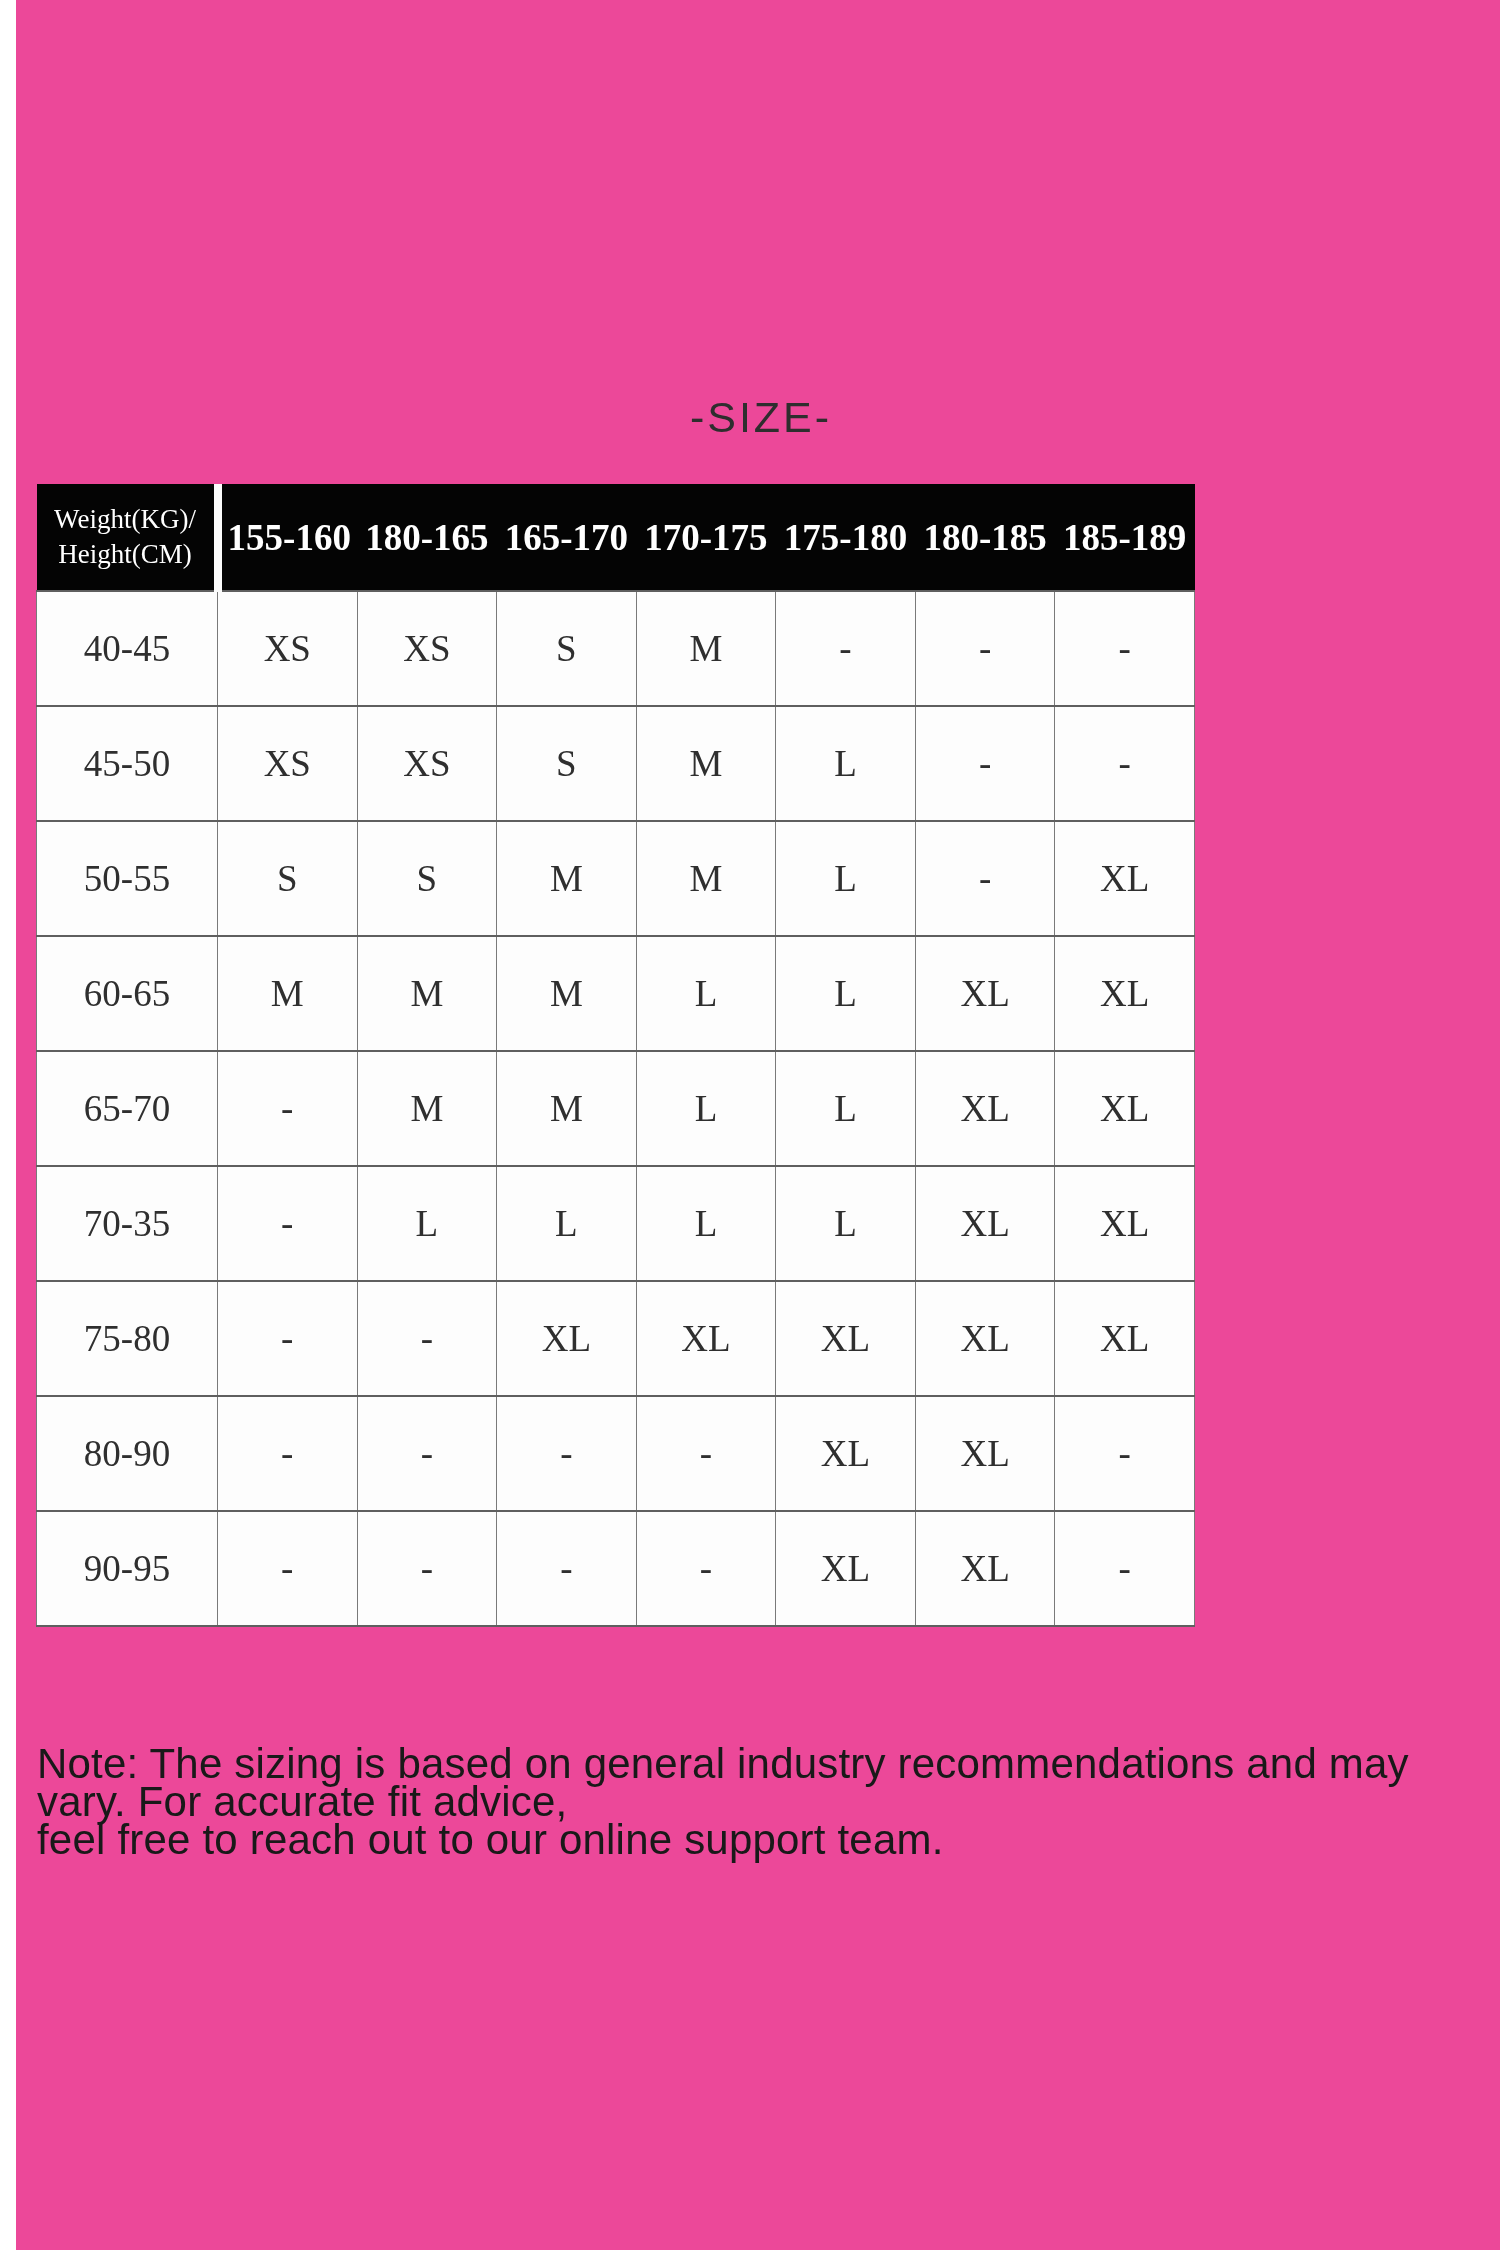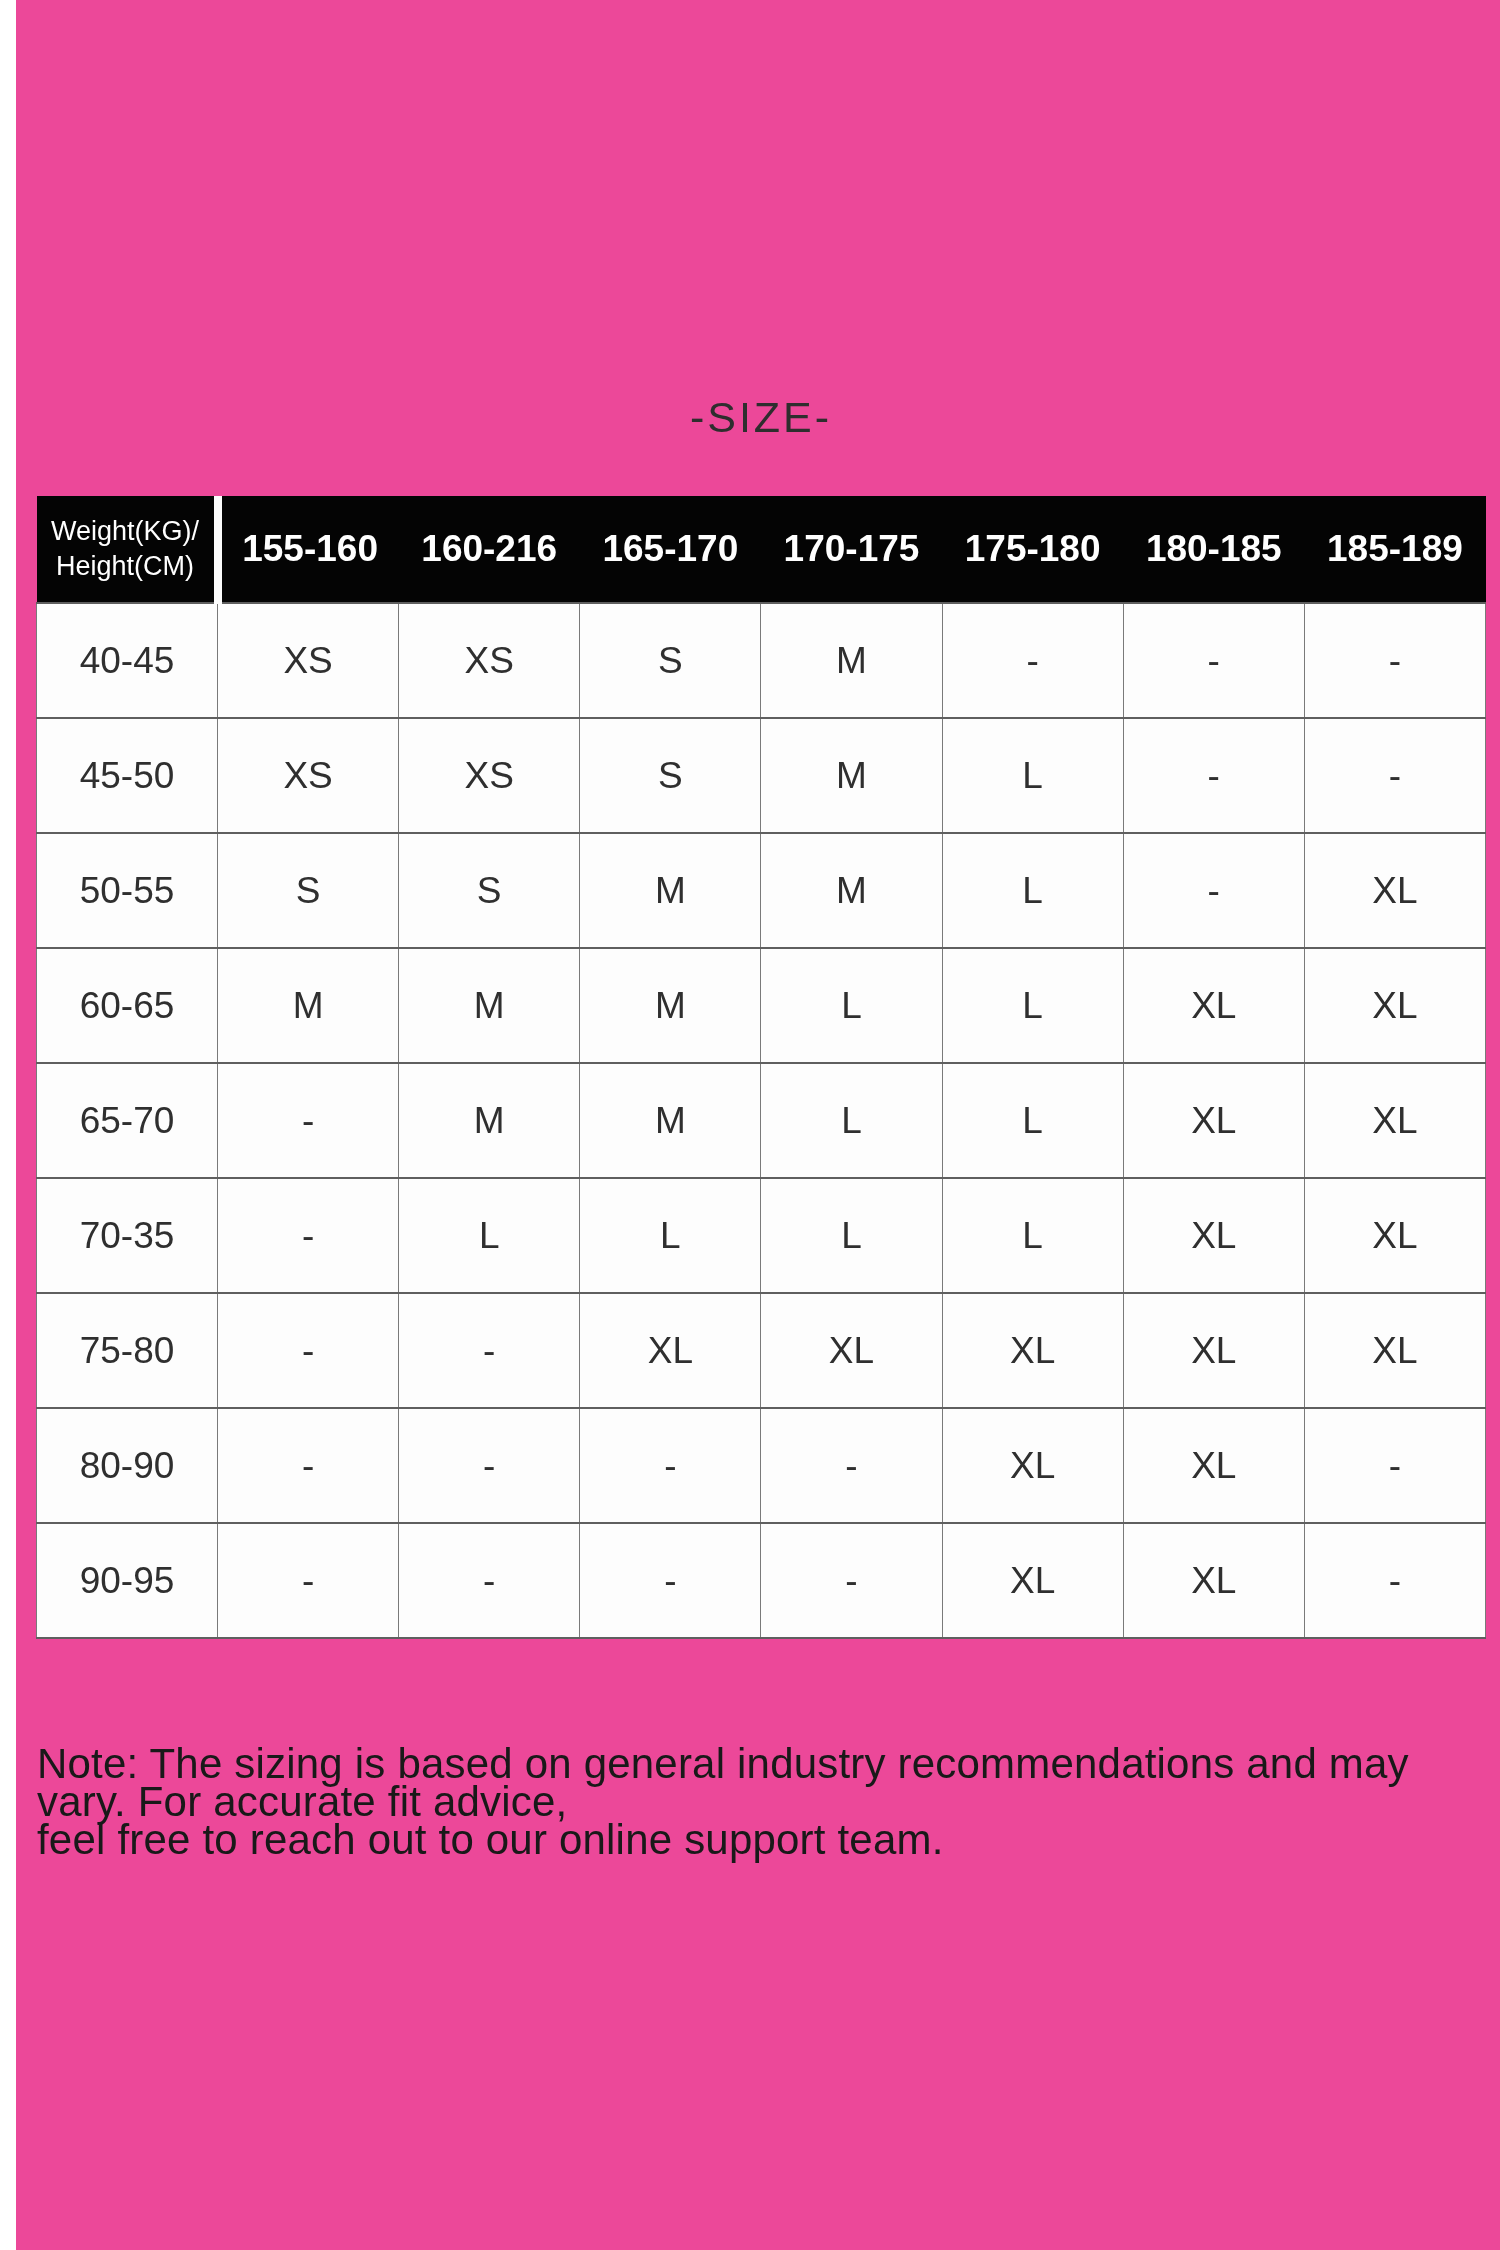"Weight(KG)/" table.size-table { font-family: none -> Liberation Serif, serif; top: 496px -> 484px; width: 1450px -> 1159px }
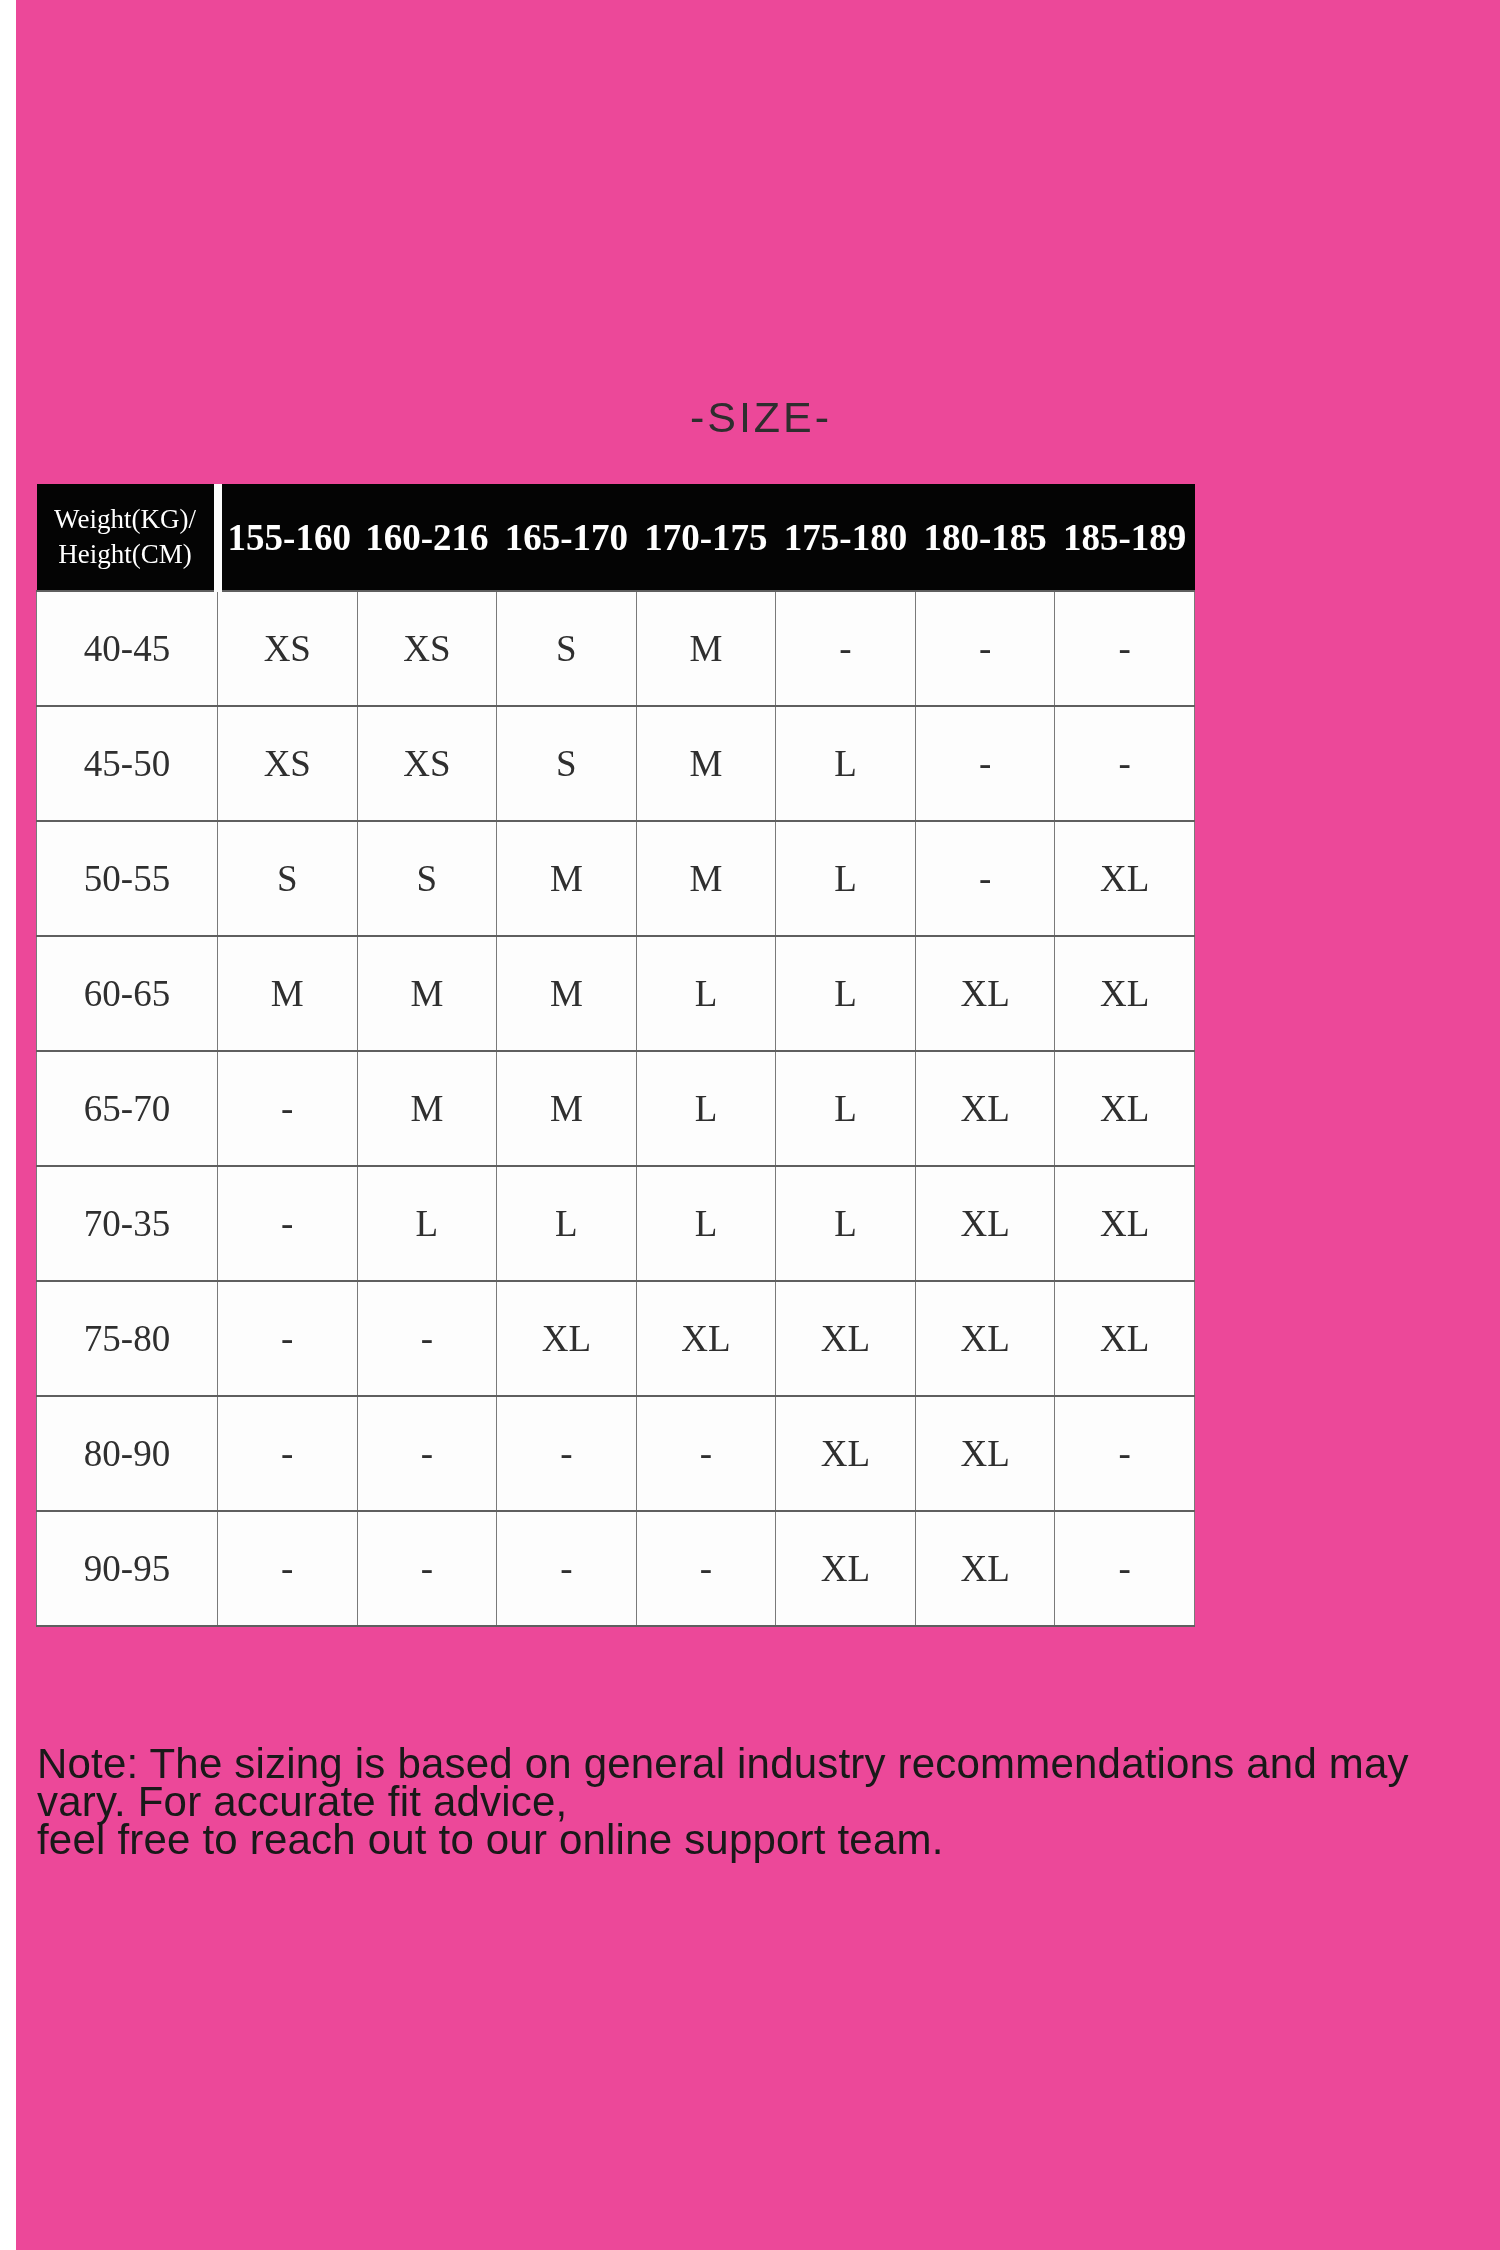"160-216" th { text: 160-216 -> 180-165 }
